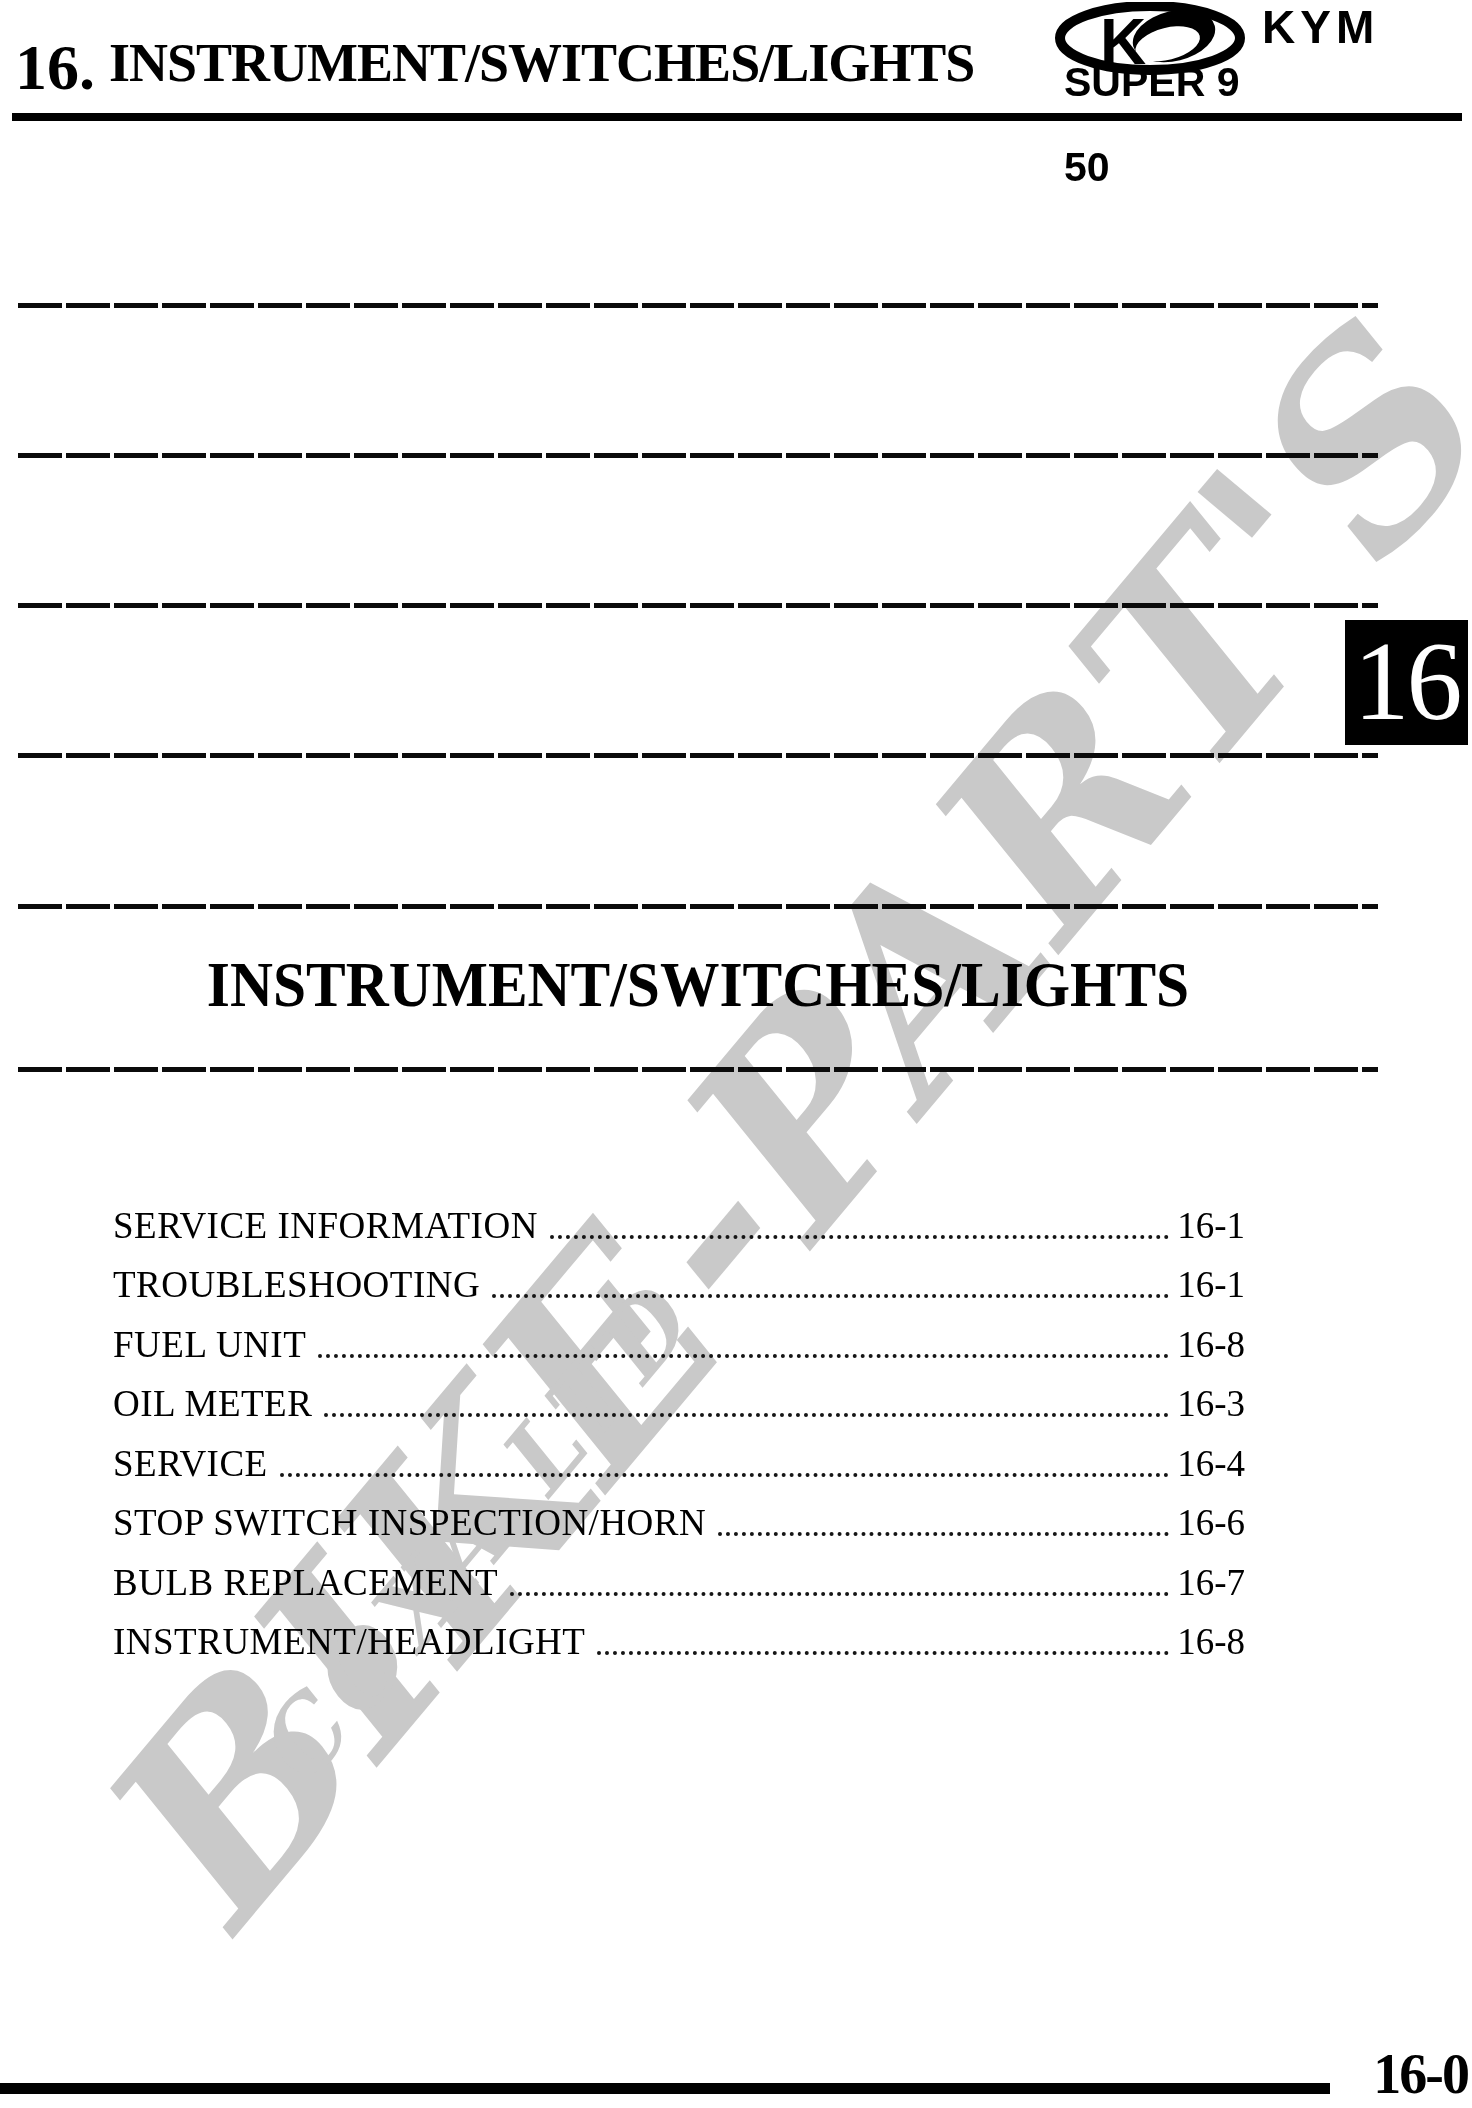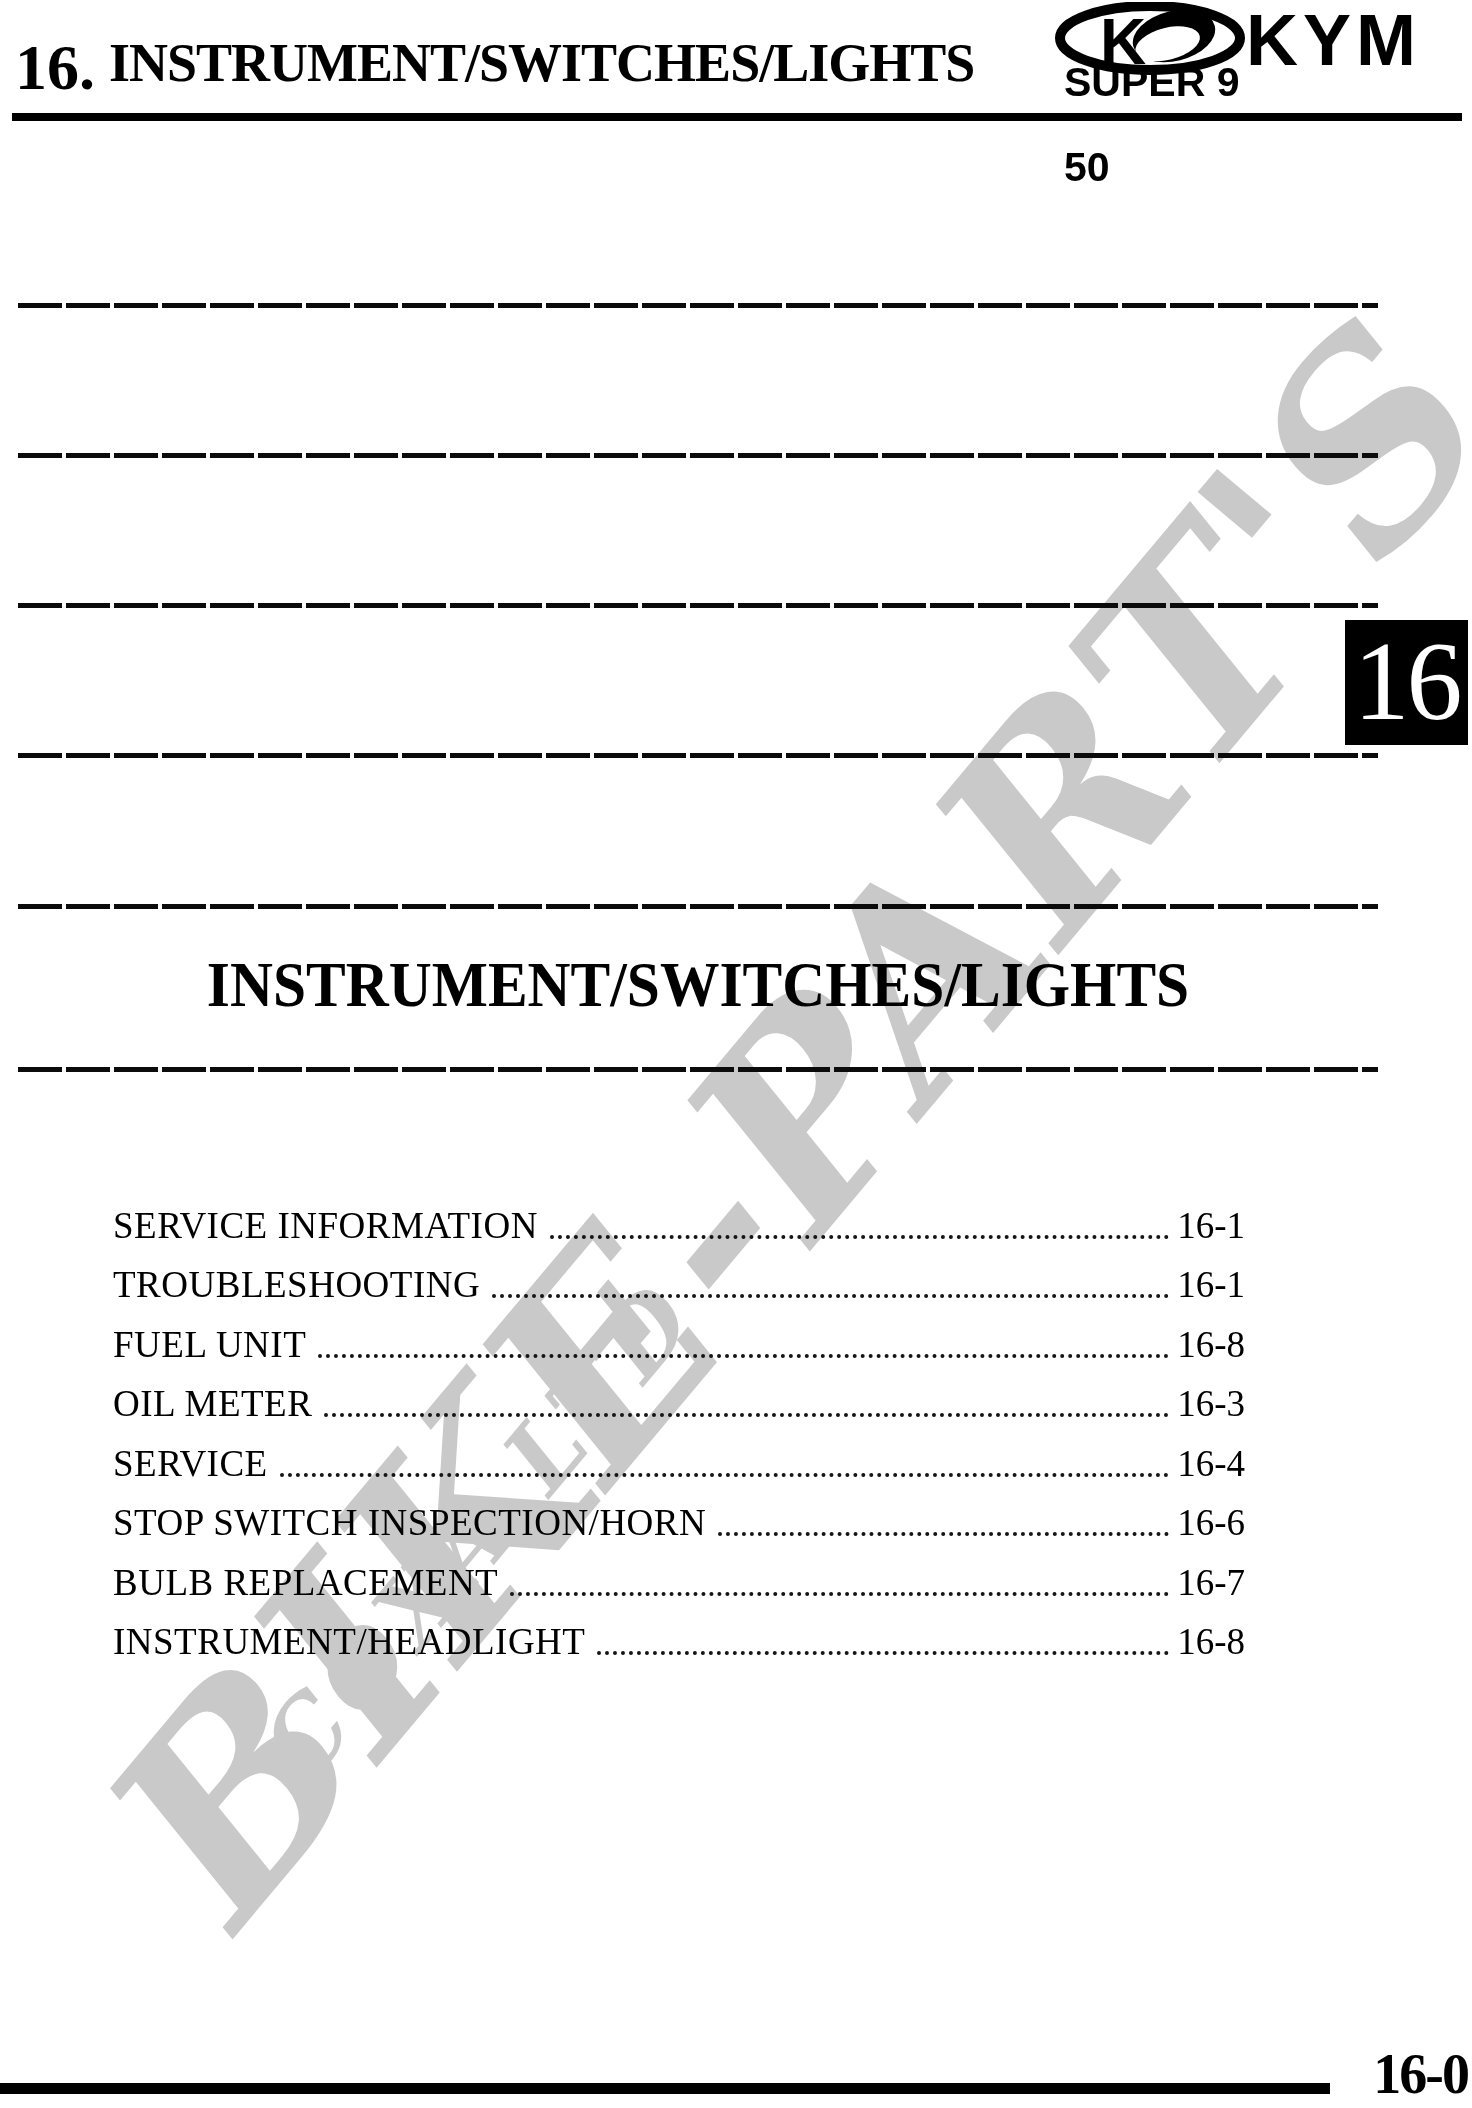"KYM" .logo-brand { font-size: 72px -> 46px; left: 196px -> 212px }
